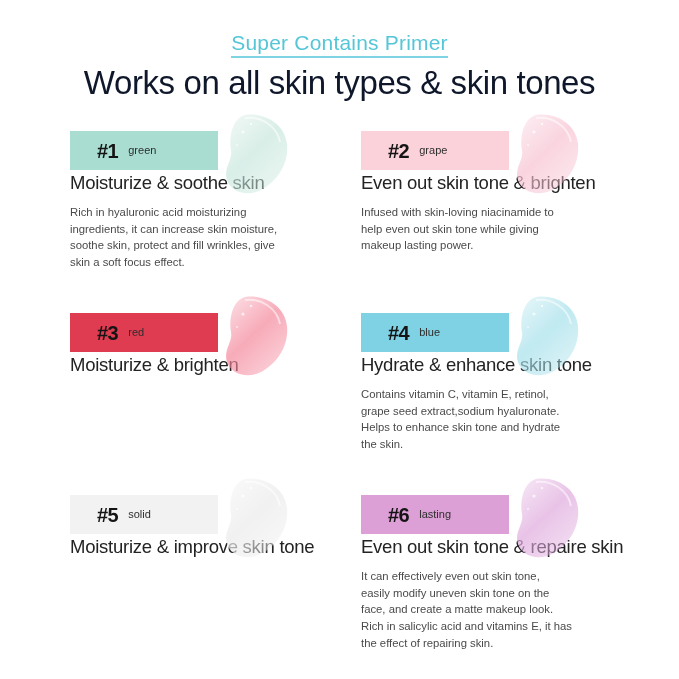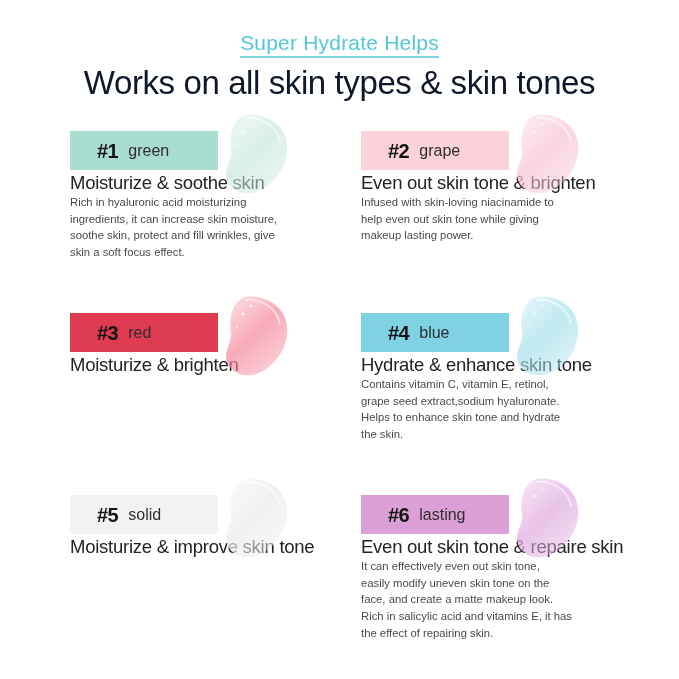"Super Hydrate Helps" span.brand-title { text: Hydrate Helps -> Contains Primer }
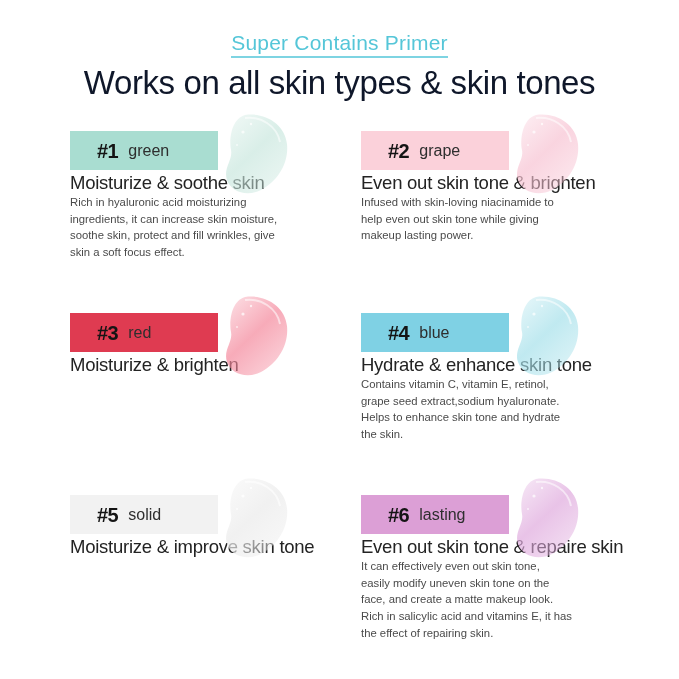"green" .badge-name { font-size: 16px -> 11px }
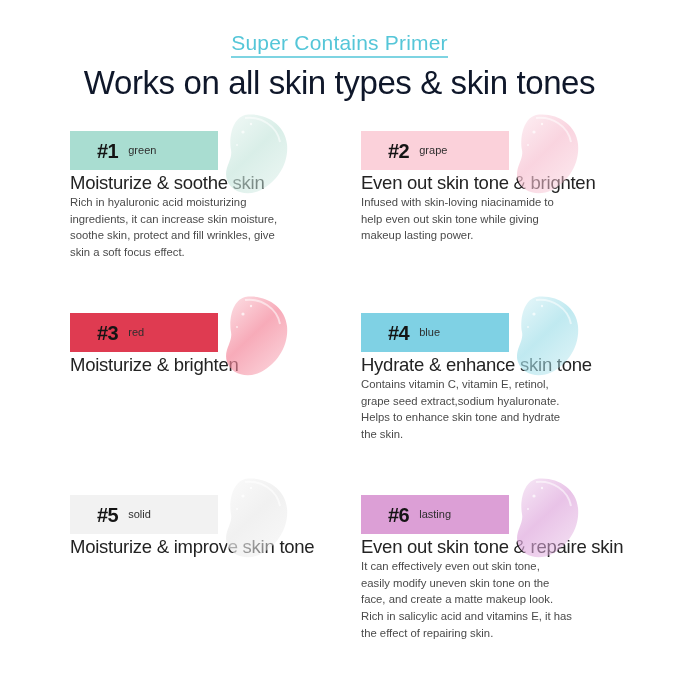"Rich in hyaluronic acid moisturizing" .card-body { margin-top: none -> 10px }
